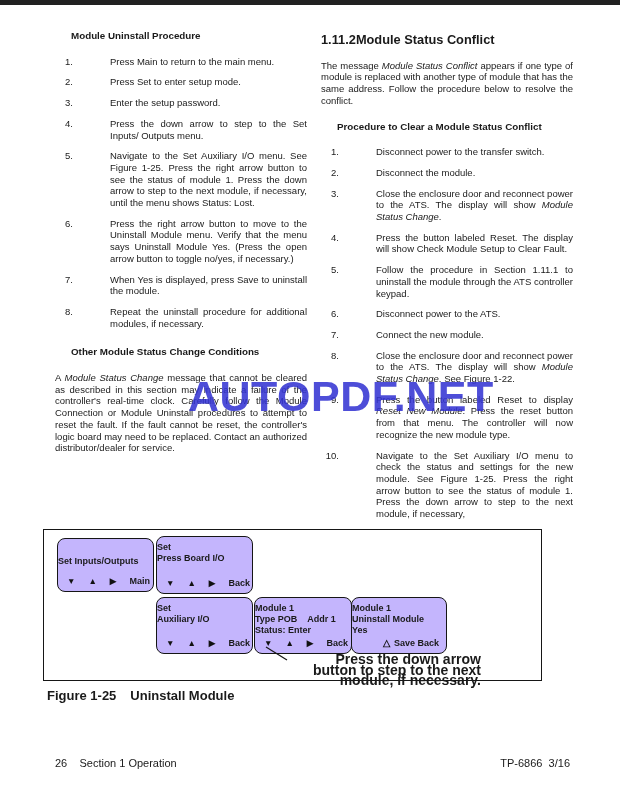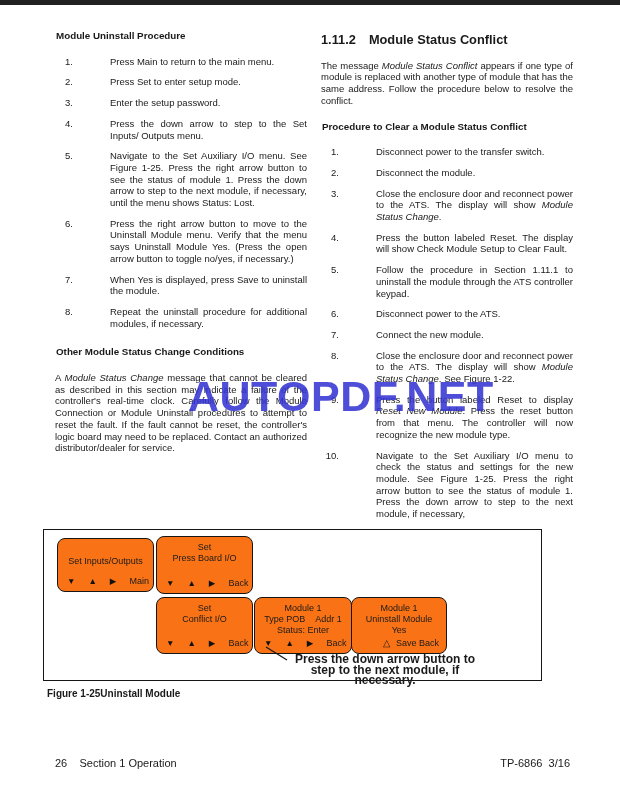"Module Uninstall Procedure" h3.subhead { margin: 0 0 14px 1px -> 0 0 14px 16px }
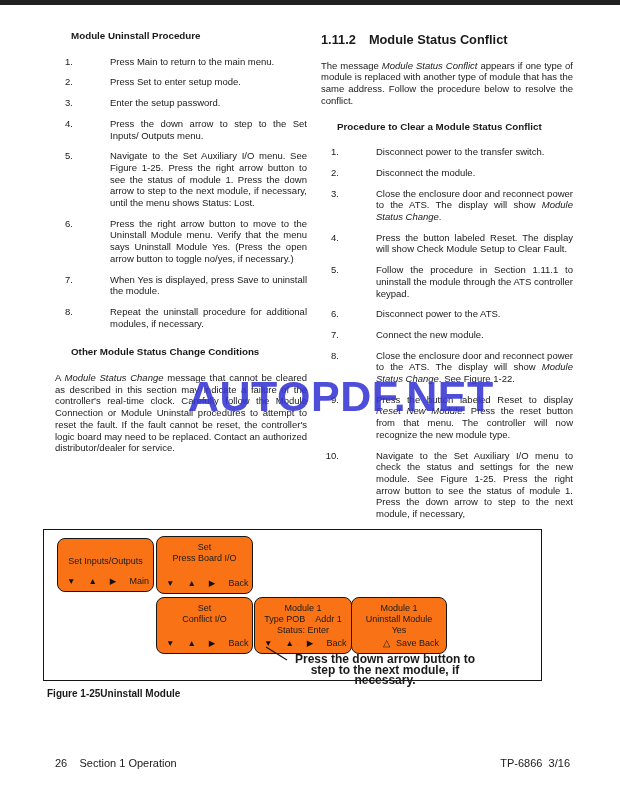"1.11.2" h2.section { gap: 13px -> 0 }
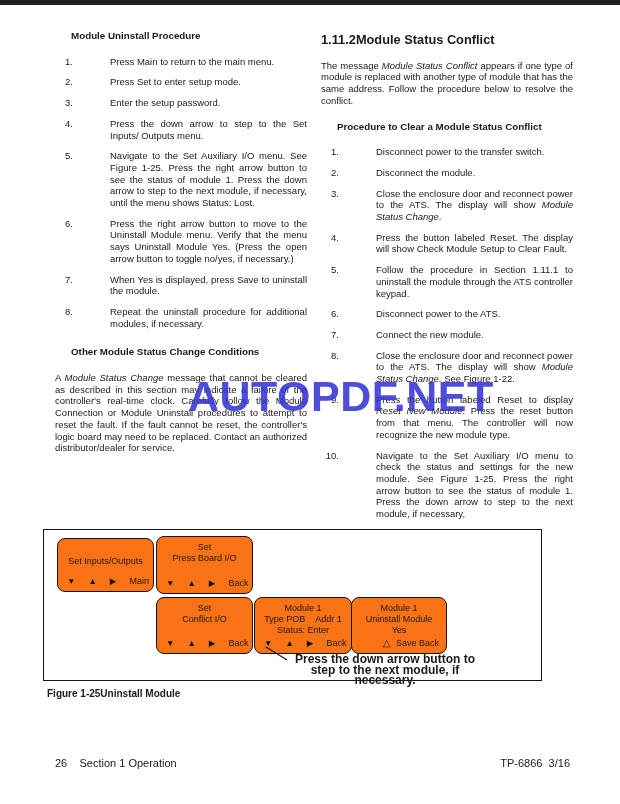"Set" .menu-box { background: #f97316 -> #c4b5fd; font-weight: none -> bold; text-align: center -> none }
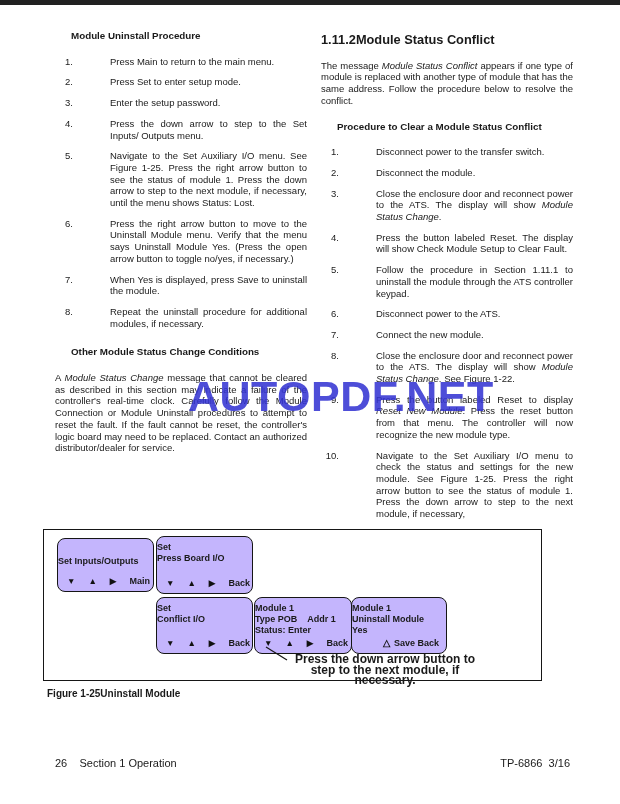"Conflict I/O" div { text: Conflict -> Auxiliary }
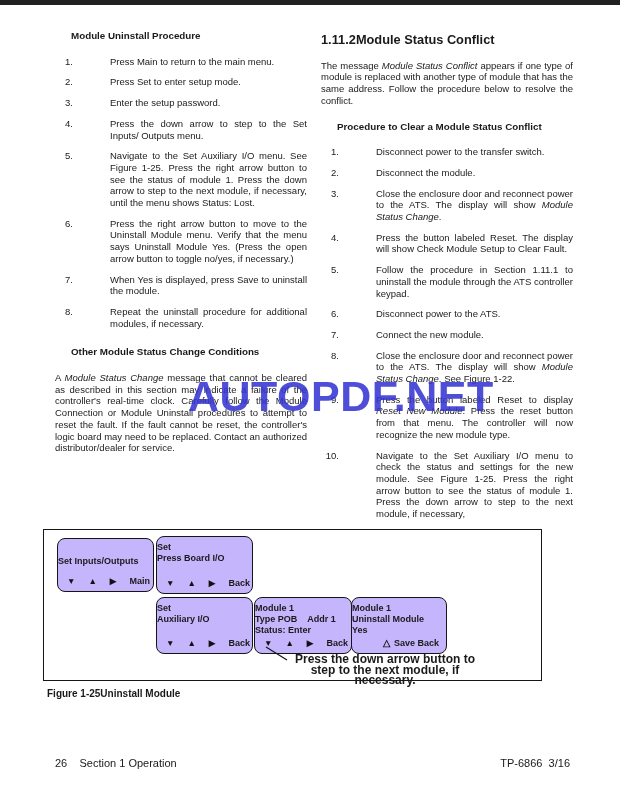"Press the down arrow button" .callout { font-size: 12px -> 14px; text-align: center -> right }
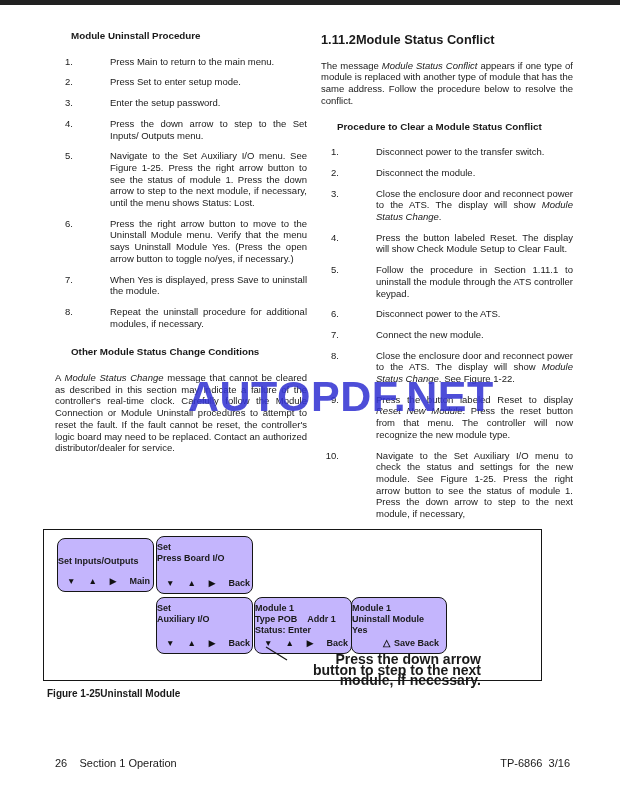"Figure 1-25" .figure-caption { font-size: 10px -> 13px; gap: none -> 14px }
